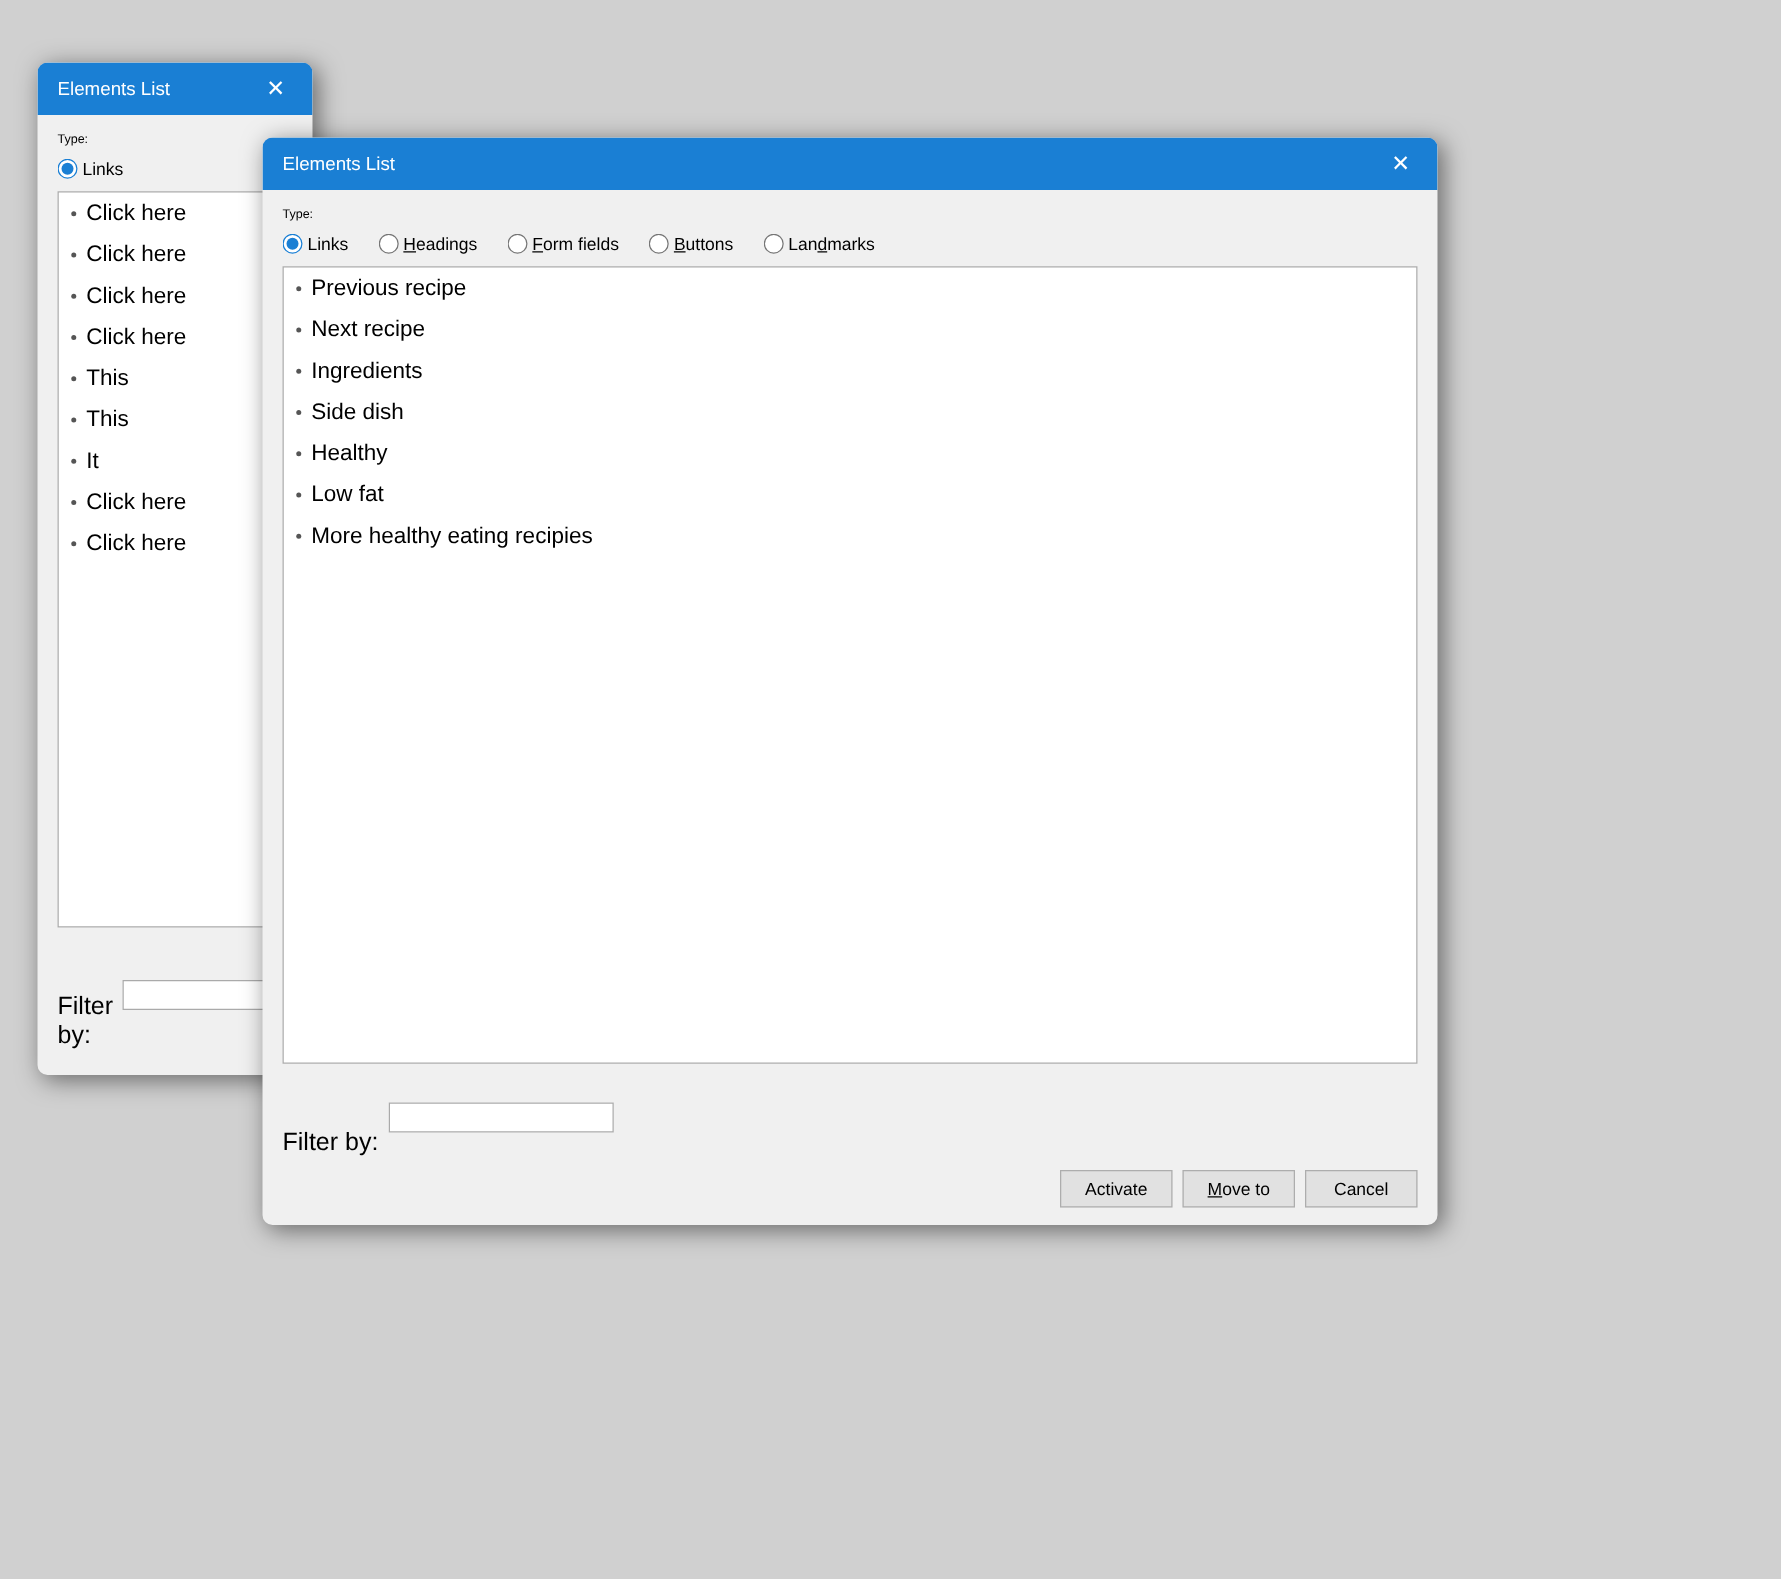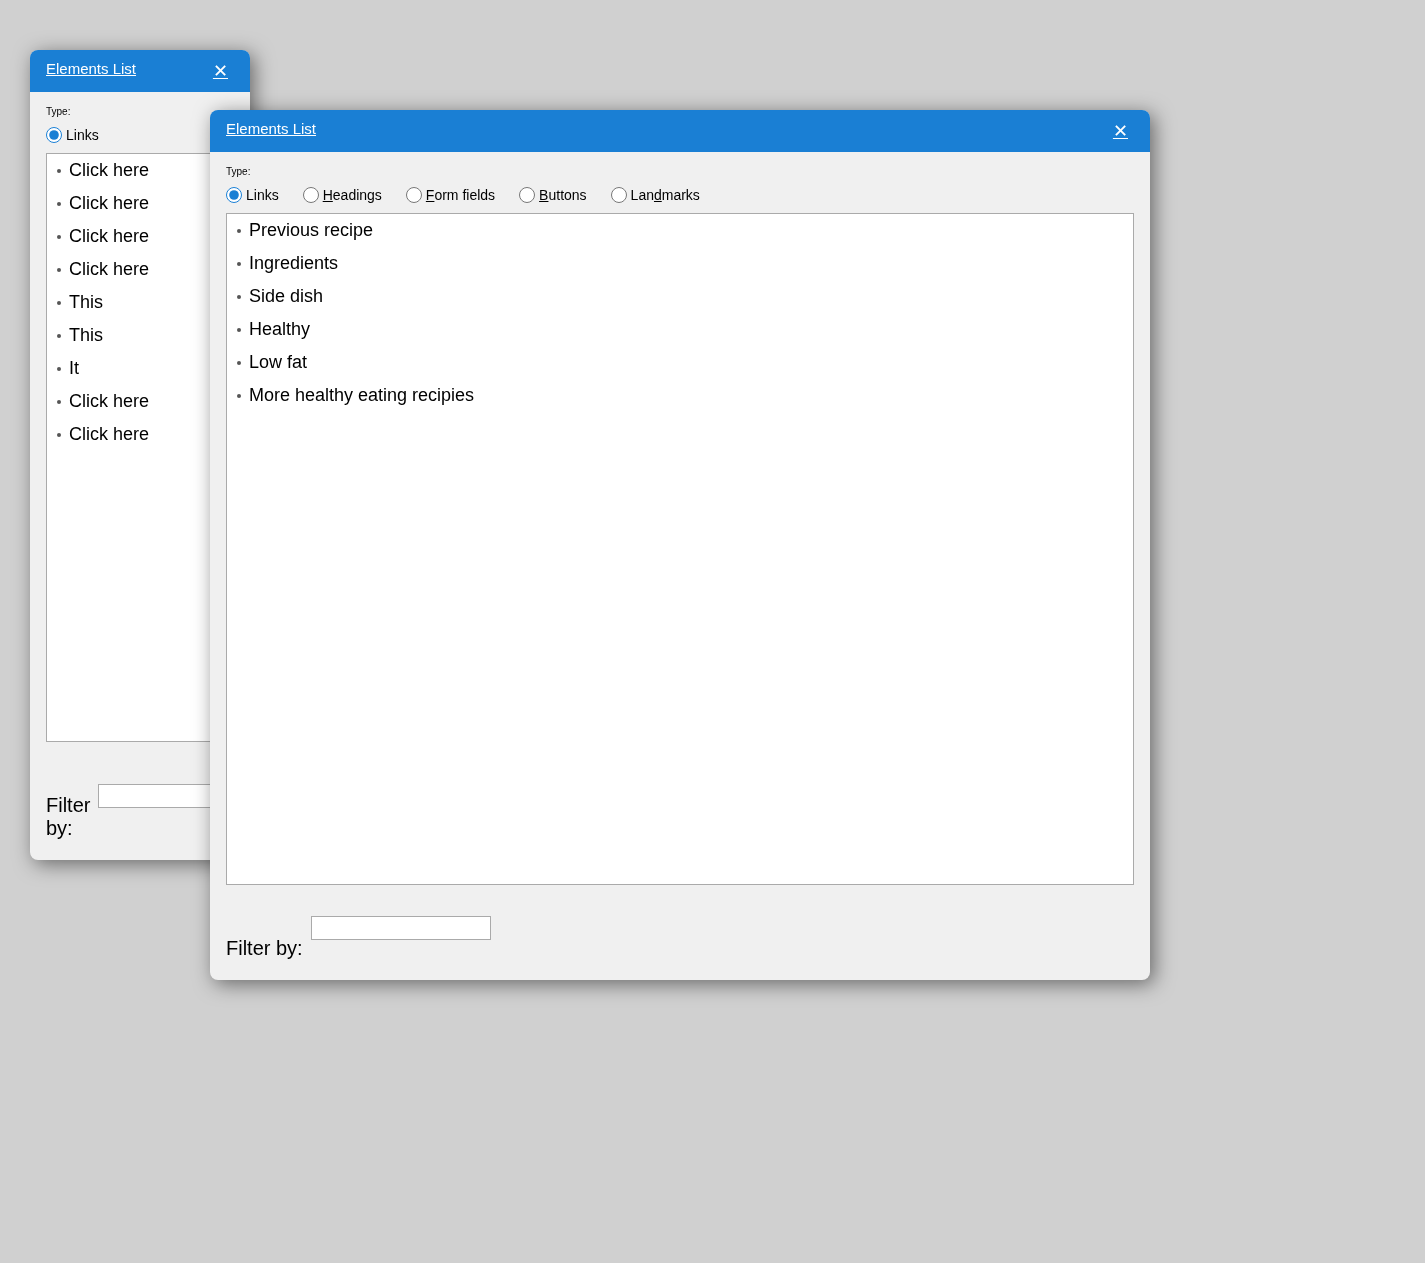"Elements List" .titlebar { align-items: flex-start -> center; text-decoration: underline -> none }
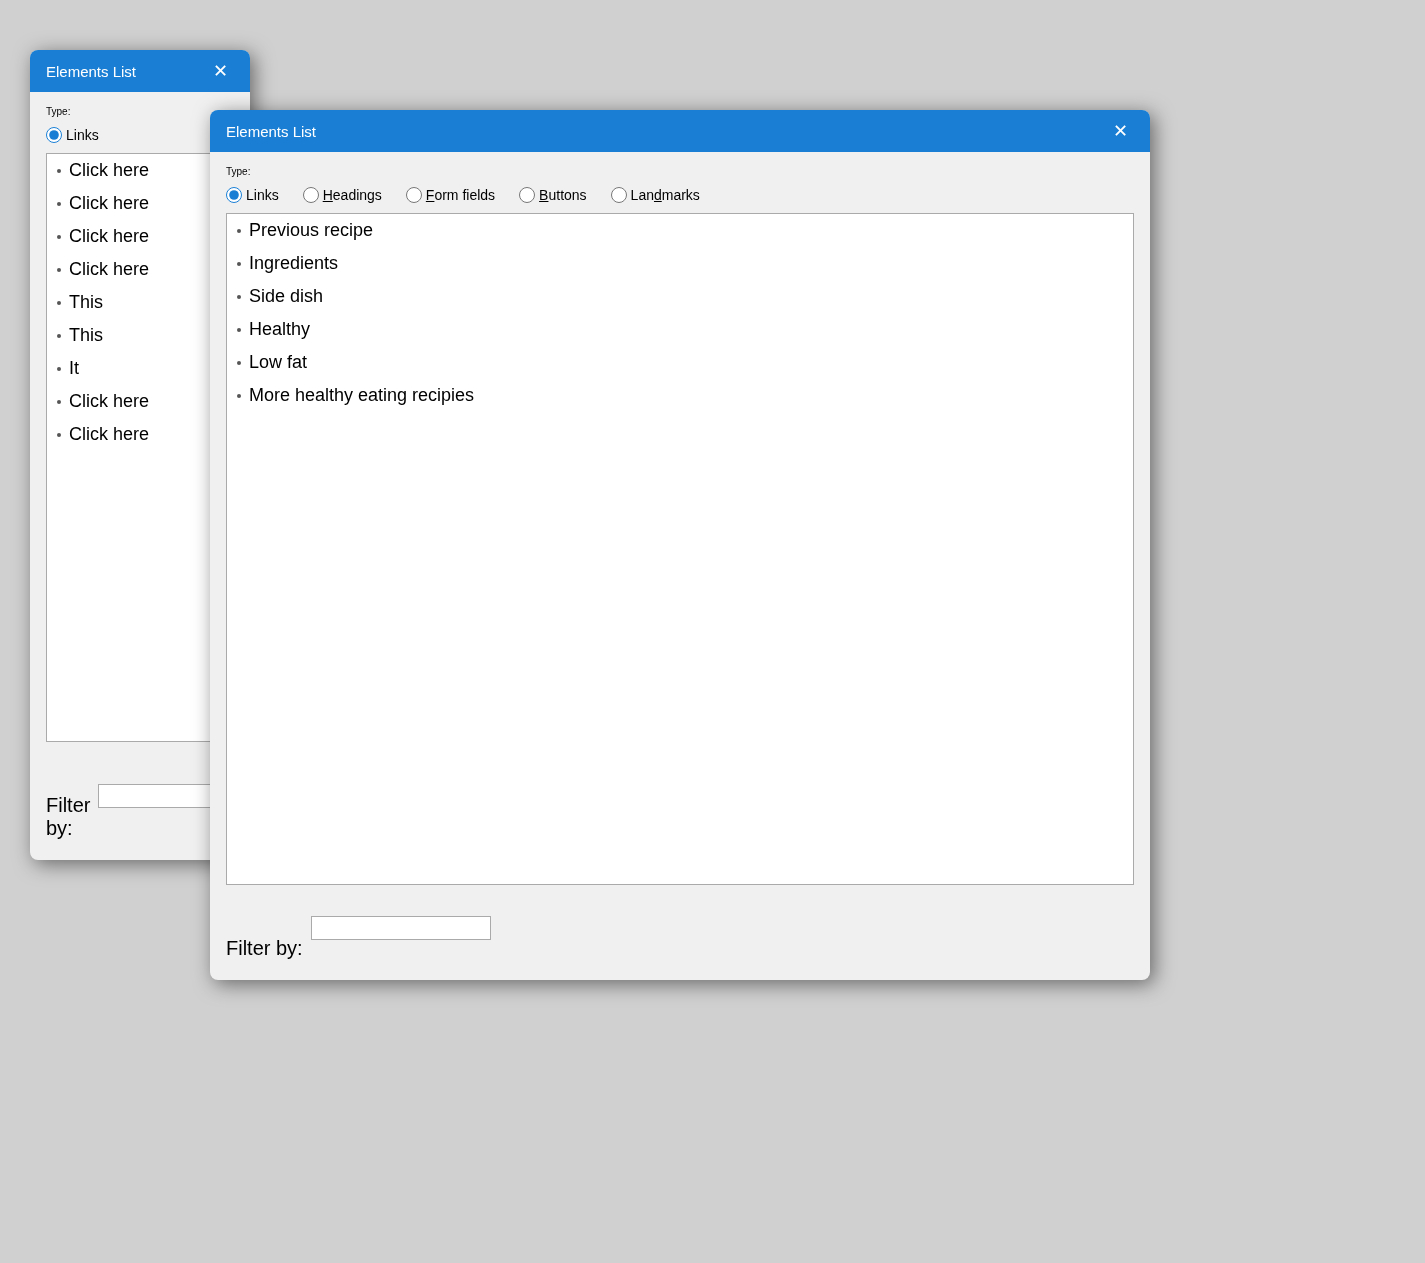"Next recipe" div.list-item { html: none -> <div>Next recipe</div> }
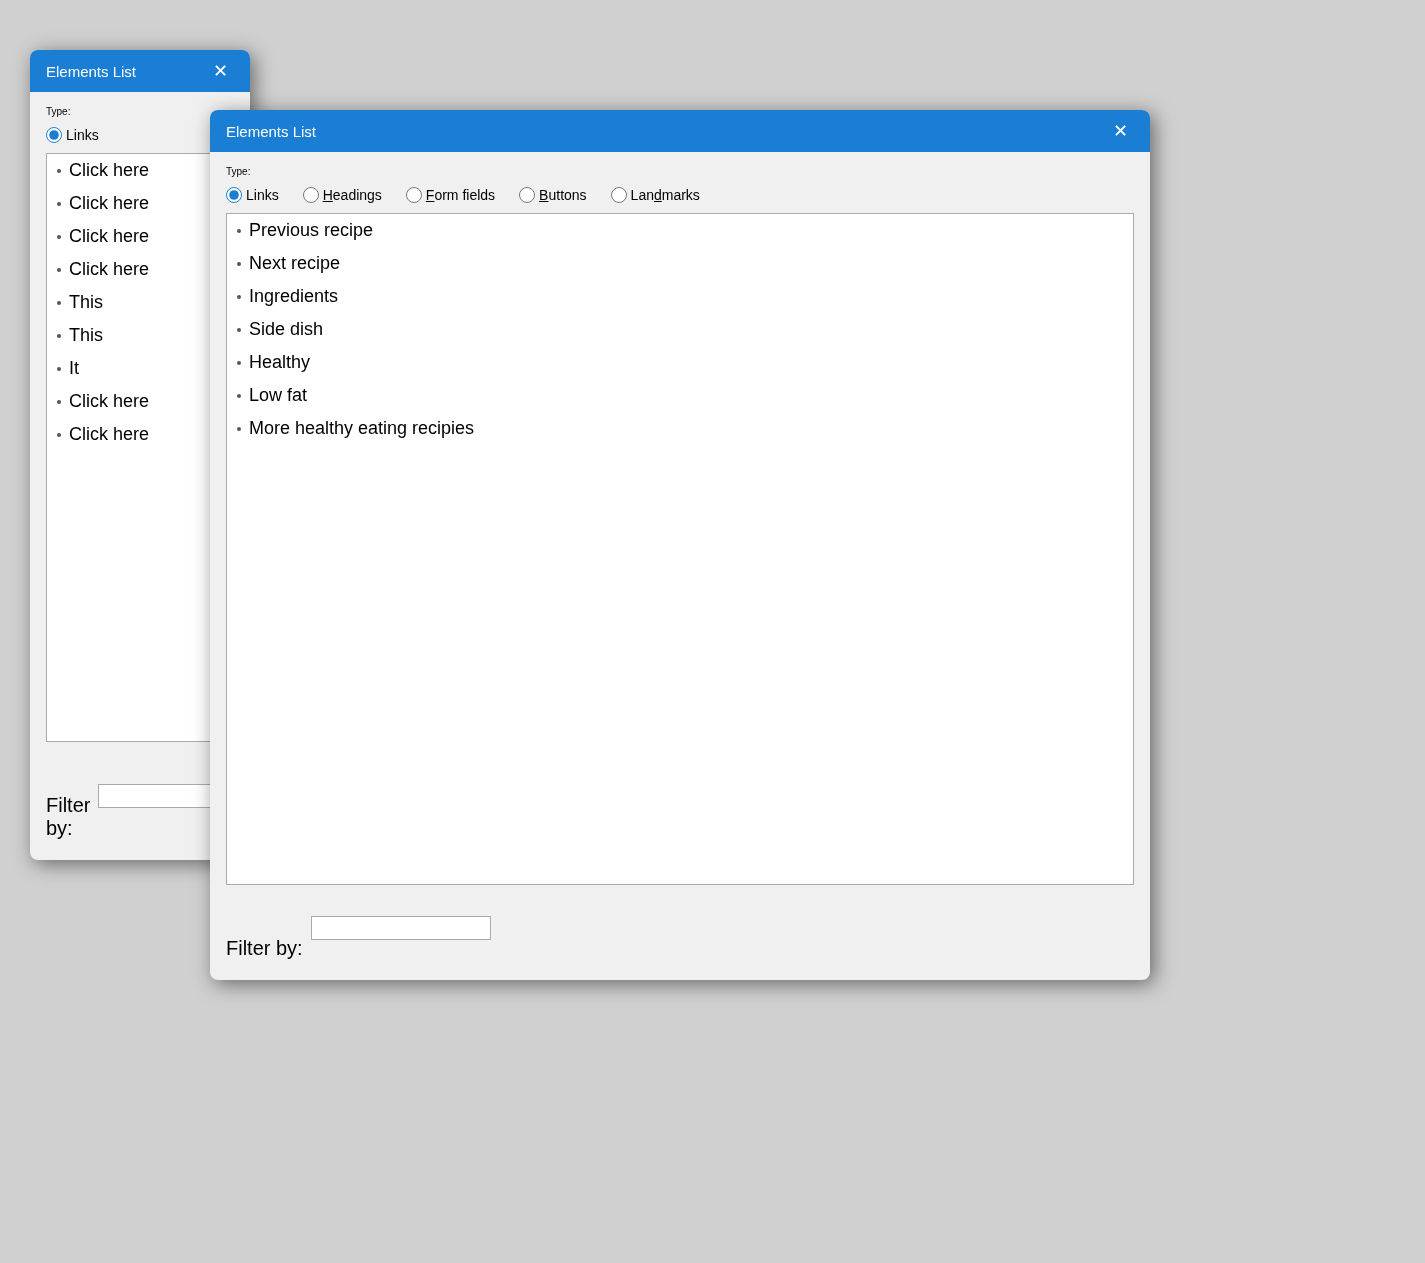"Activate" div.button-row { html: none -> <div> <button>Activate</button> <button><u>M</u>ove to</button> <button>Cancel</button> </div> }
